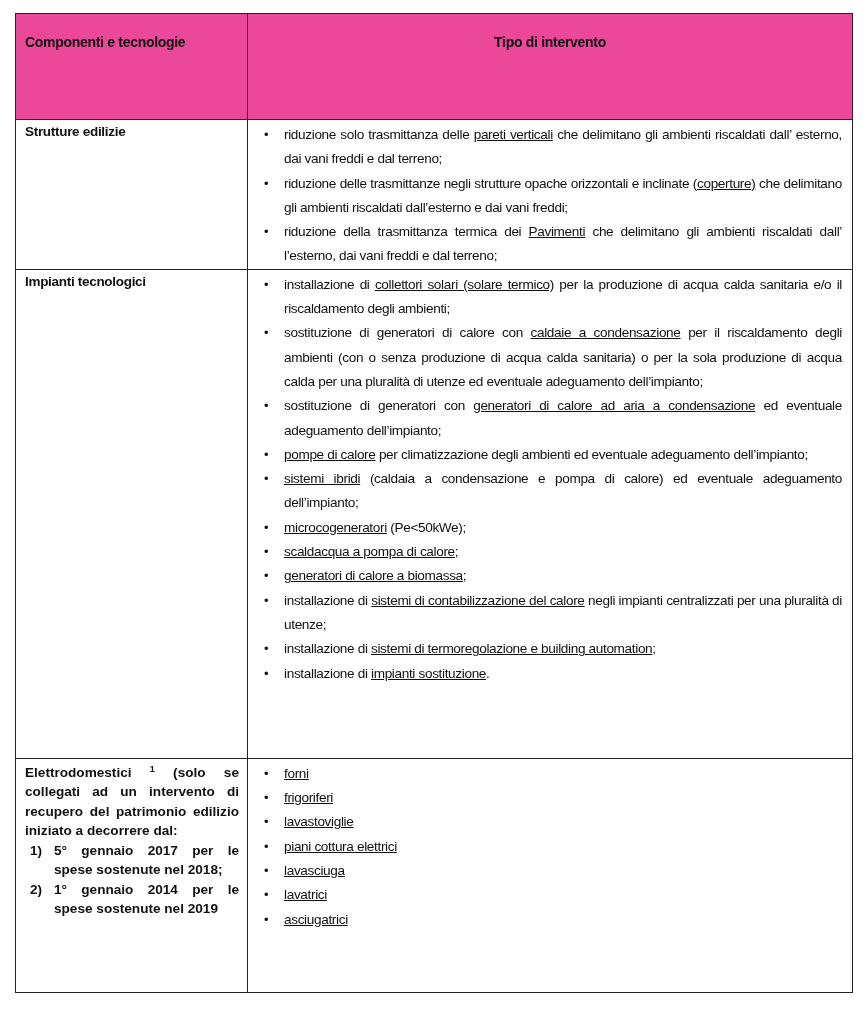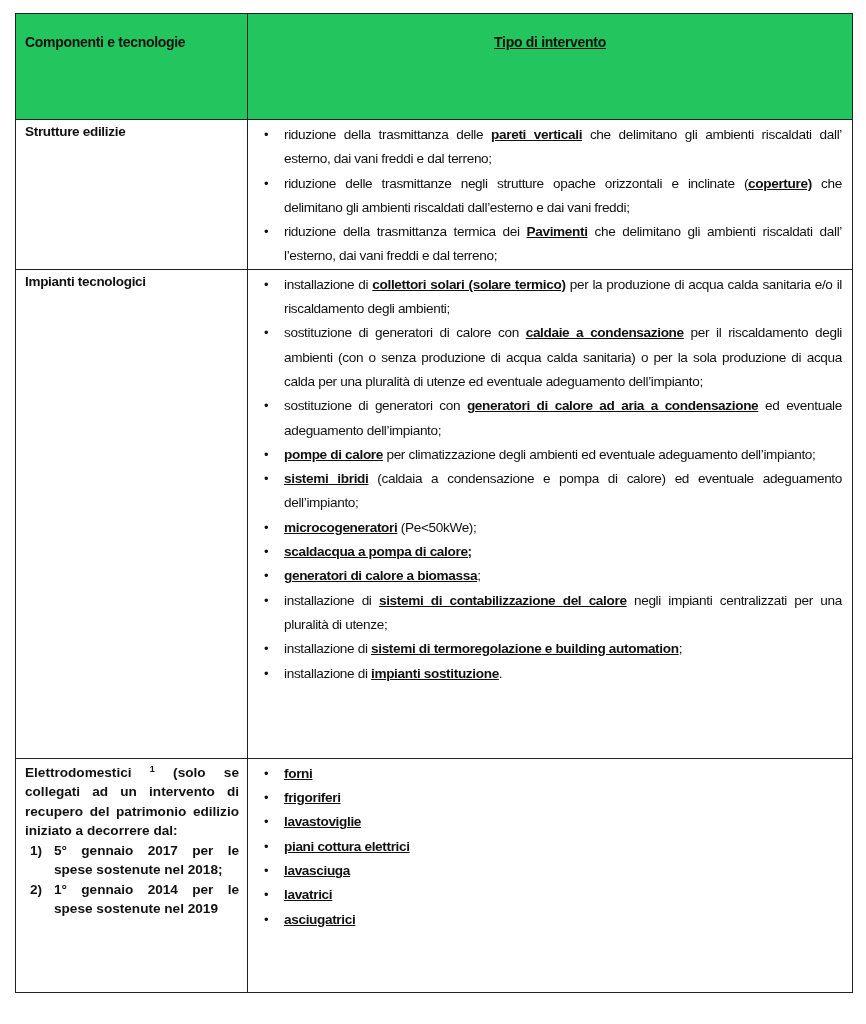"Componenti e tecnologie" .hdr th { background: #22c55e -> #ec4899 }
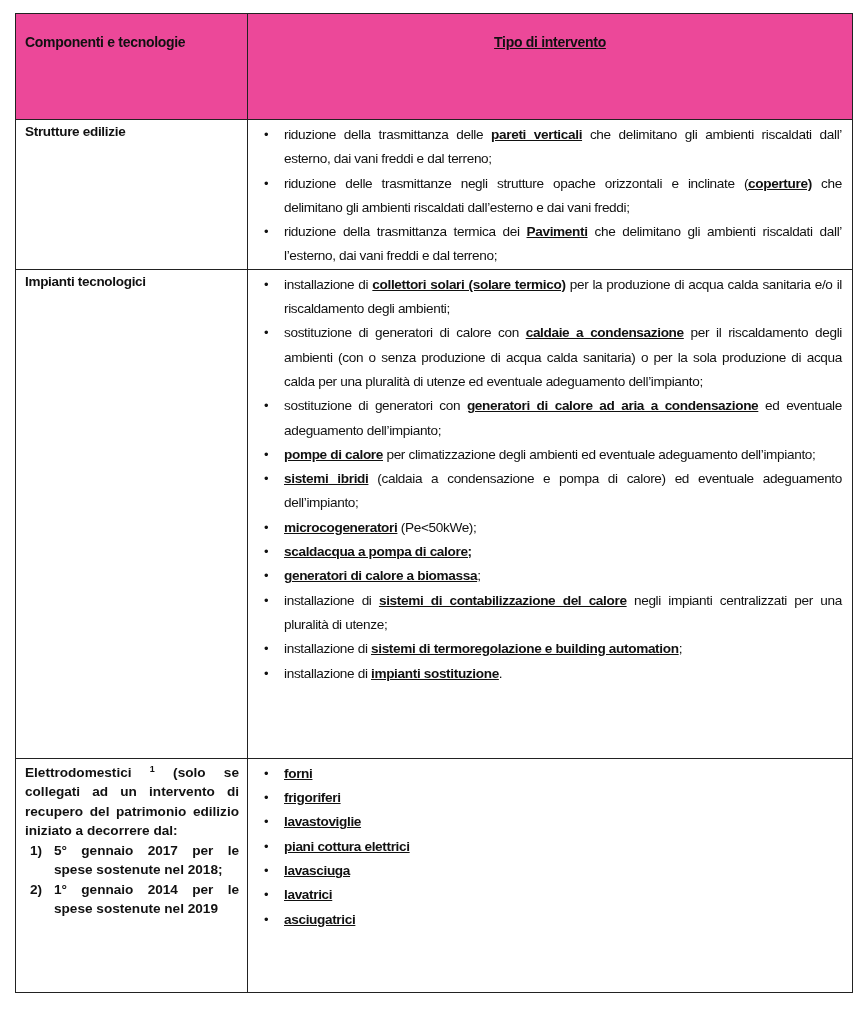"Tipo di intervento" .hdr .h-right { text-decoration: underline -> none }
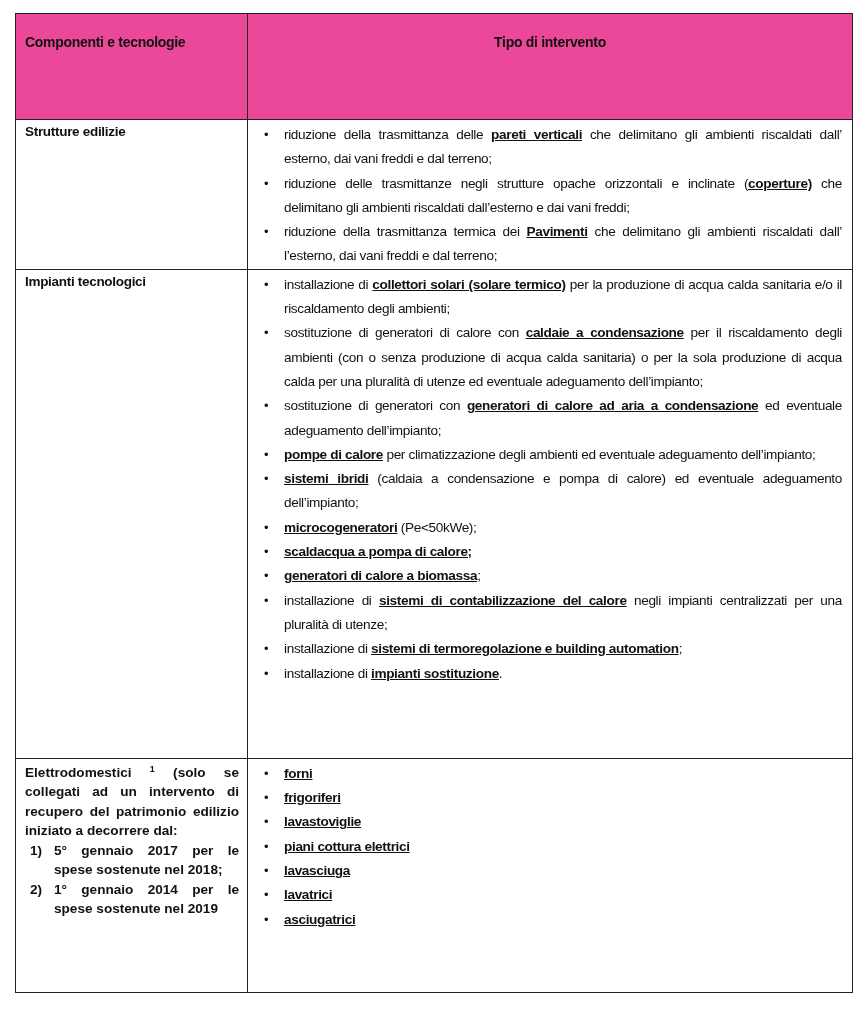"riduzione della trasmittanza delle" span { text: della -> solo }
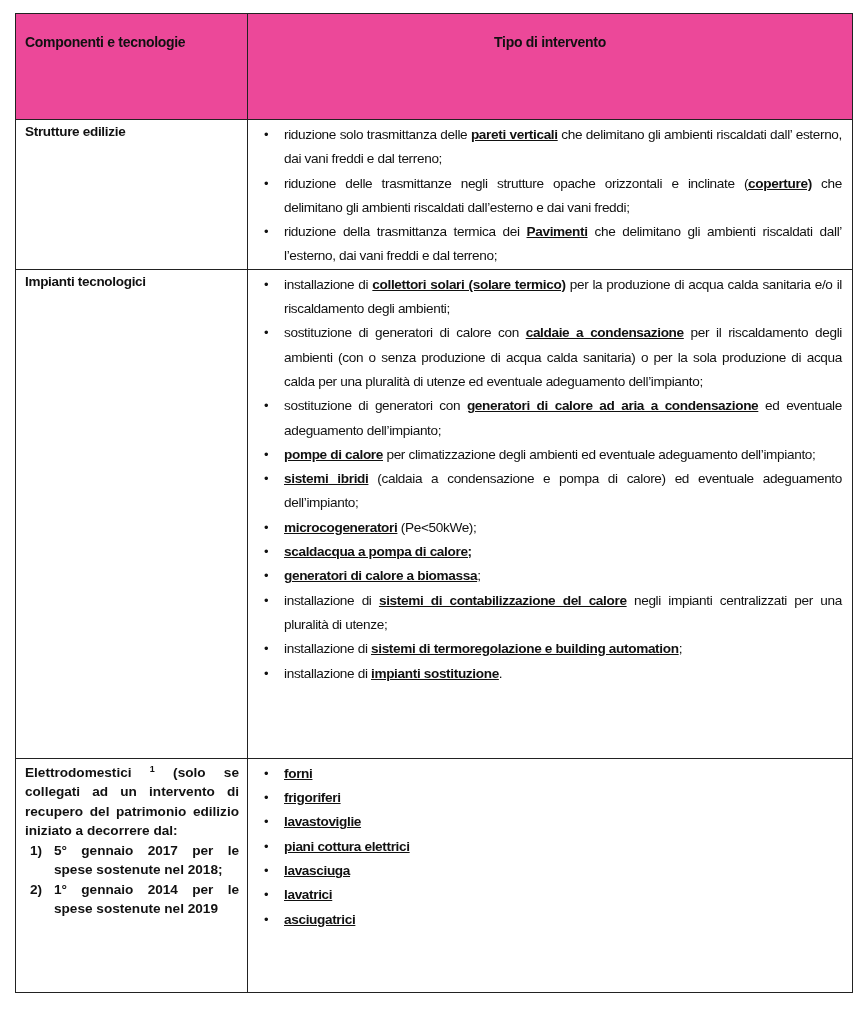"pareti verticali" .u { font-weight: bold -> normal }
